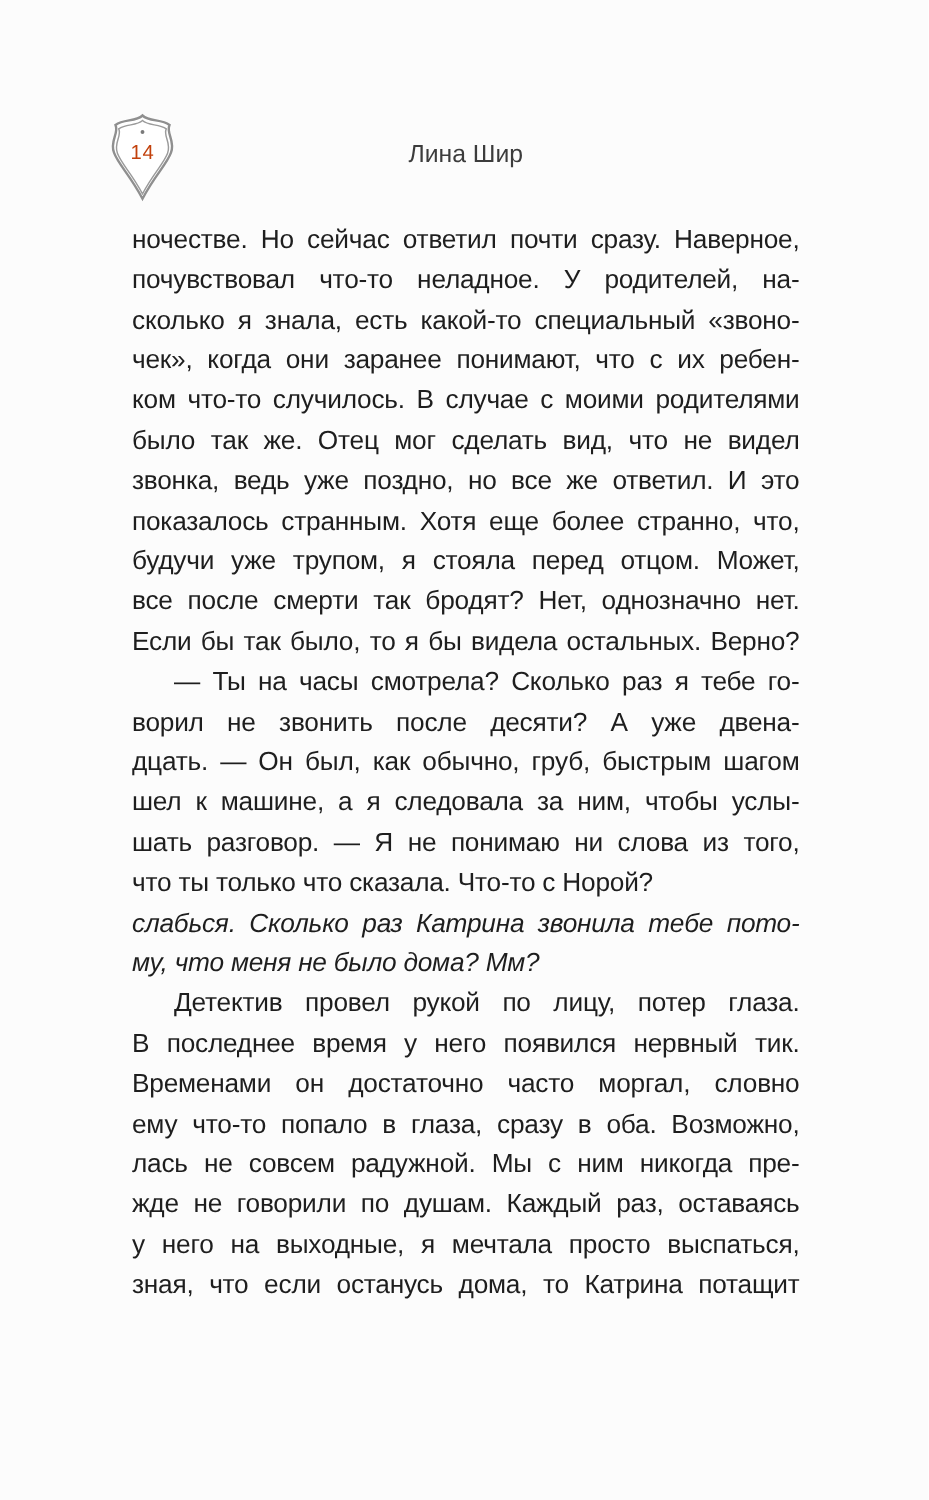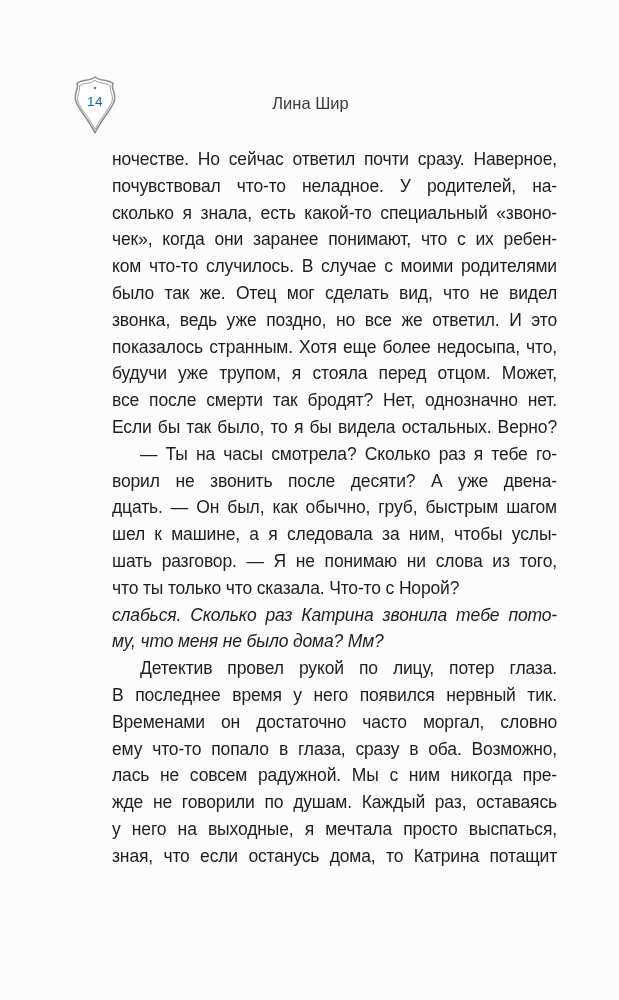"14" .badge-num { color: #0369a1 -> #c2410c }
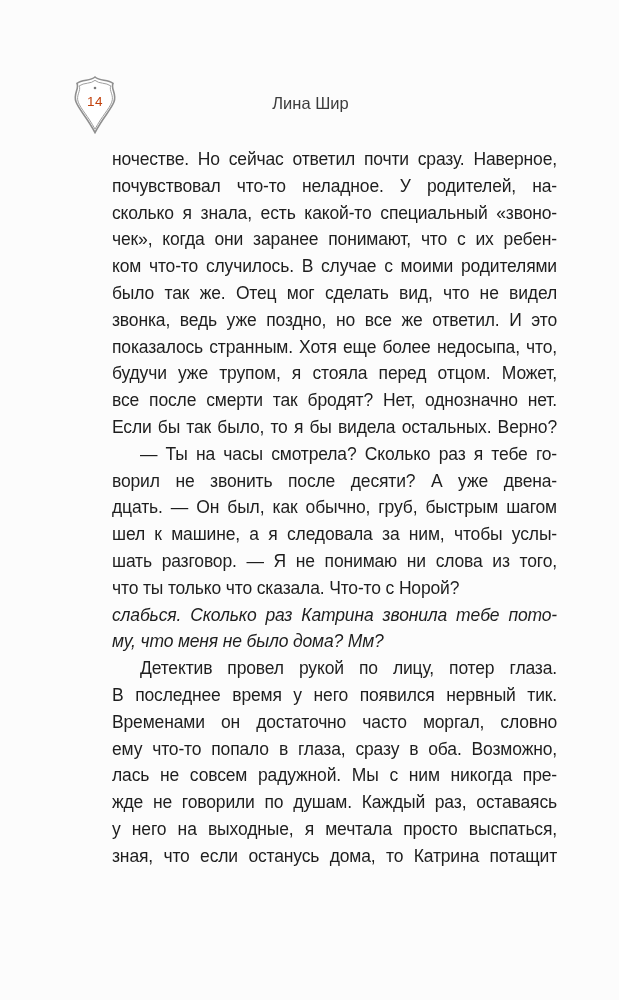"ночестве. Но сейчас ответил почти" .body-text { margin-left: 24px -> none }
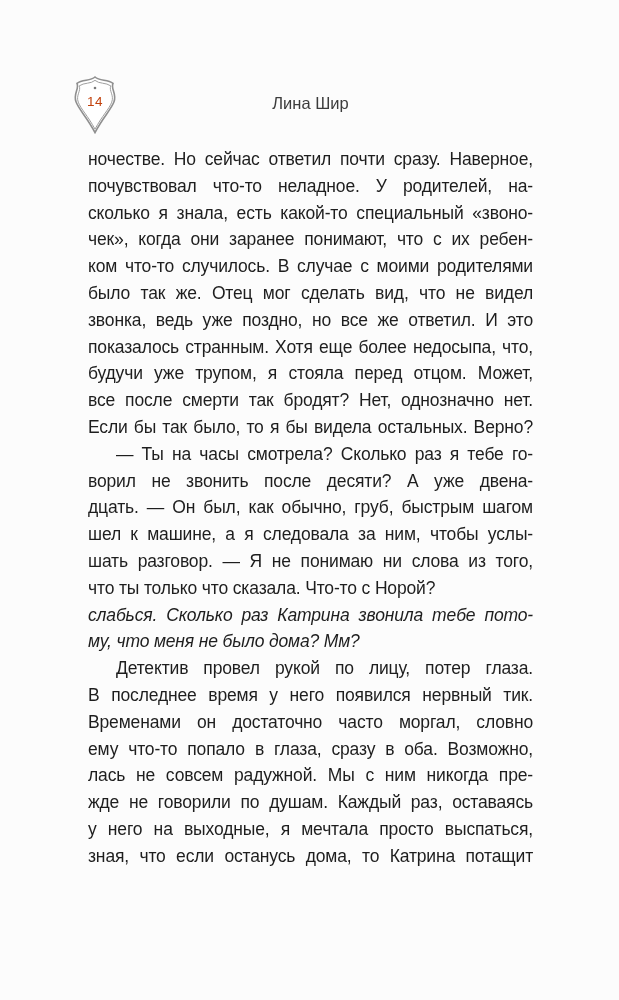"показалось странным. Хотя еще более" div.line { text: недосыпа -> странно }
